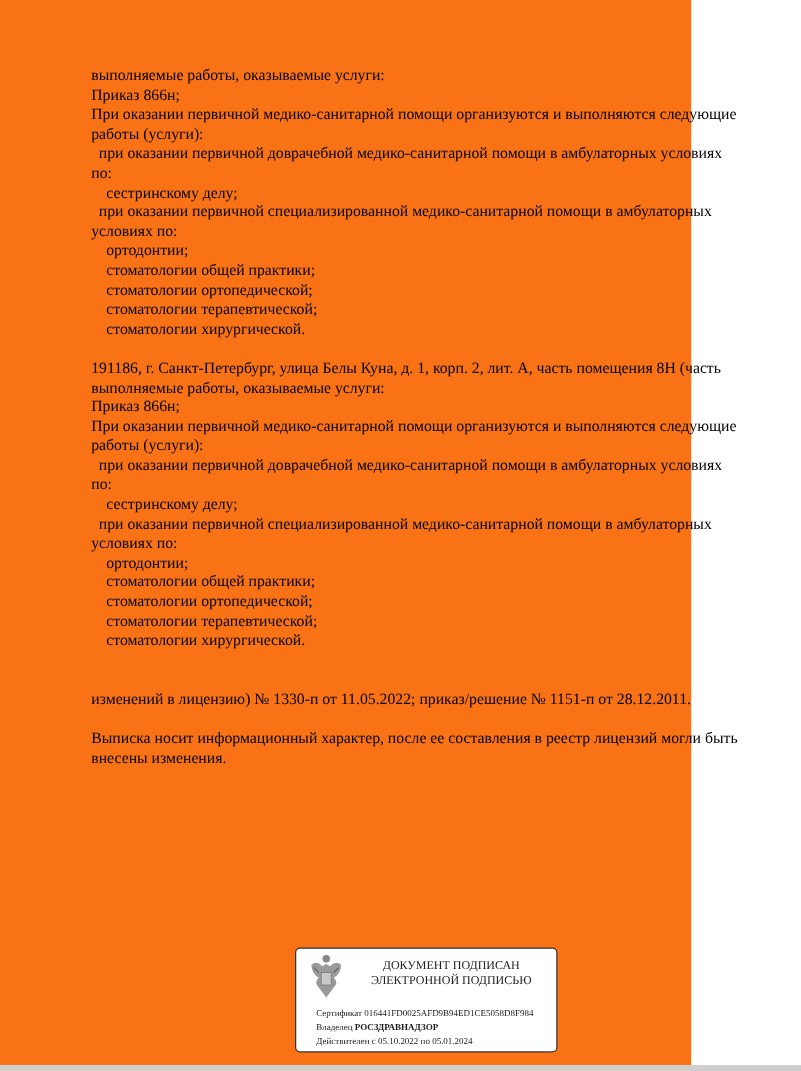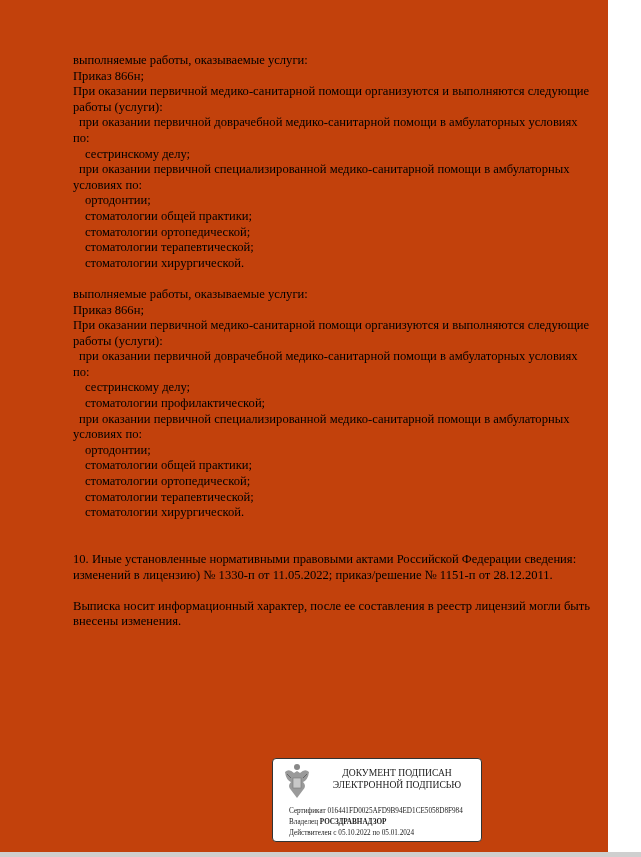"выполняемые работы, оказываемые услуги:" .page { background: #c2410c -> #f97316; width: 608px -> 553px }
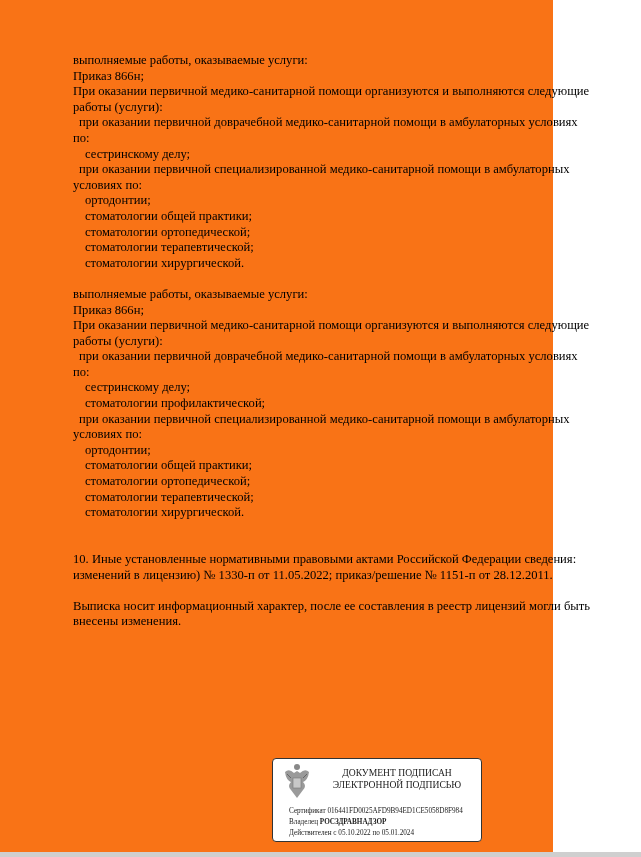"191186, г. Санкт-Петербург, улица Белы" span.line { html: none -> <span>191186, г. Санкт-Петербург, улица Белы Куна, д. 1, корп. 2, лит. А, часть помещения 8Н (часть</span> }
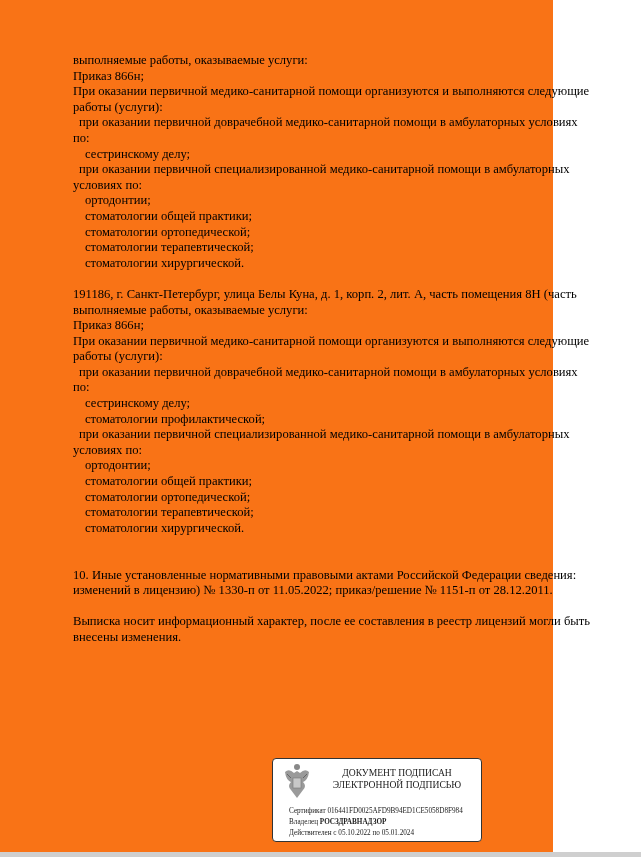"стоматологии профилактической;" span.line { html: <span>стоматологии профилактической;</span> -> none }
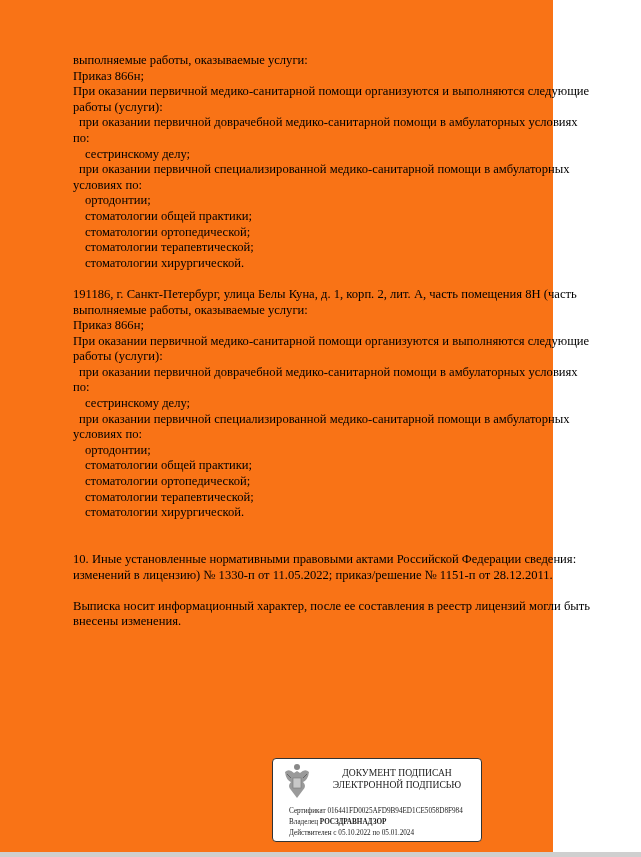"10. Иные установленные нормативными" span.line { html: <span>10. Иные установленные нормативными правовыми актами Российской Федерации сведения:</span> -> none }
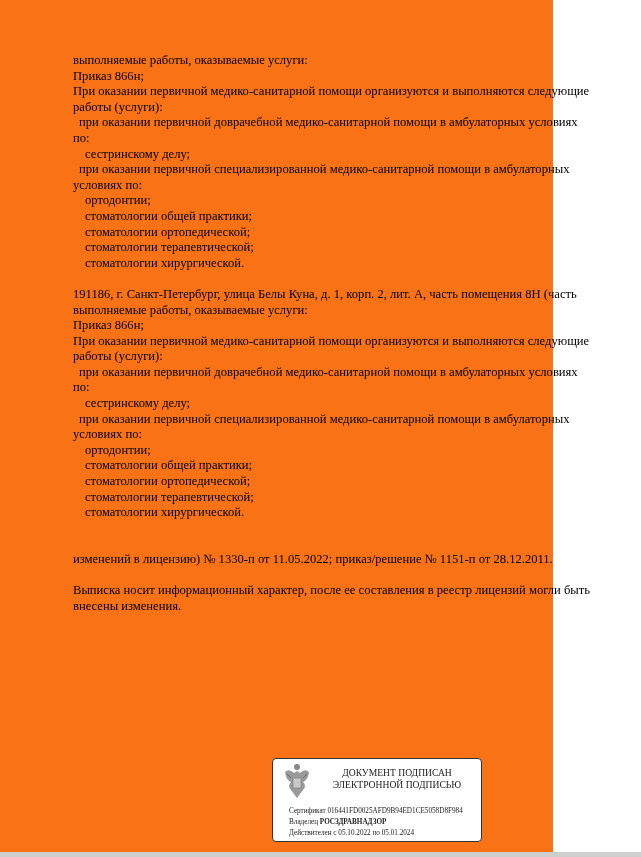"ДОКУМЕНТ ПОДПИСАН" .stamp { margin-left: 36px -> none }
